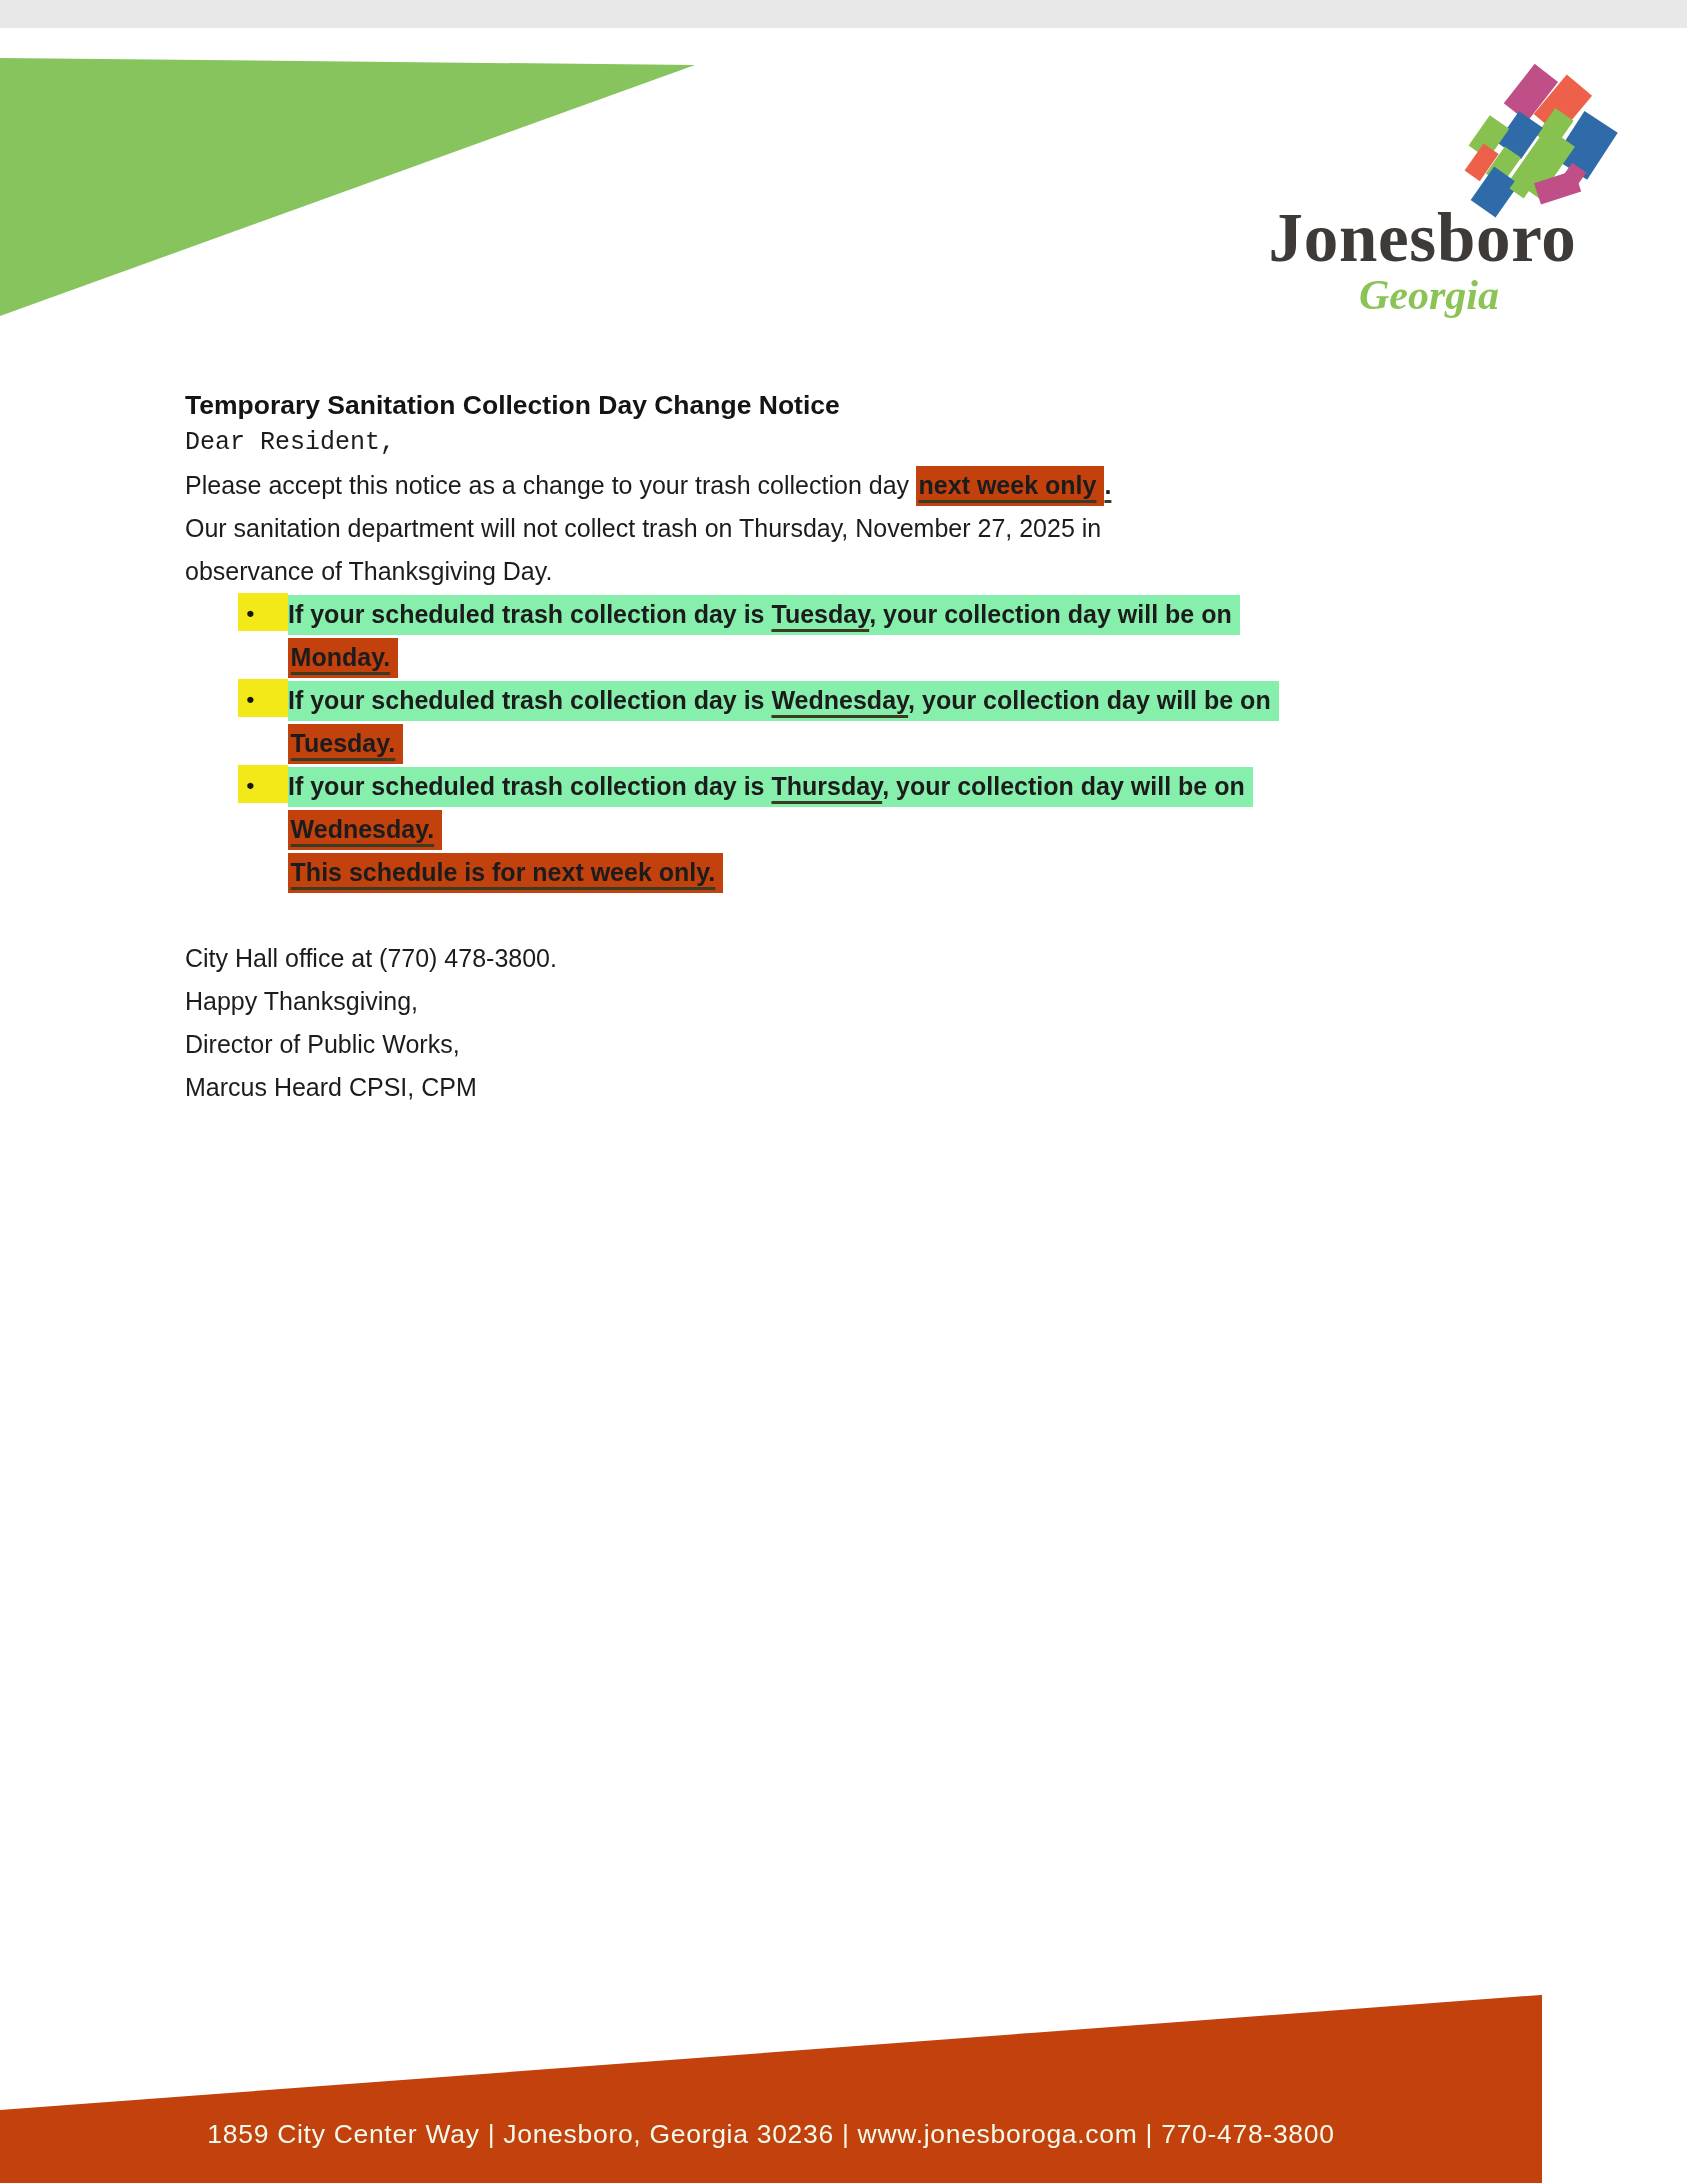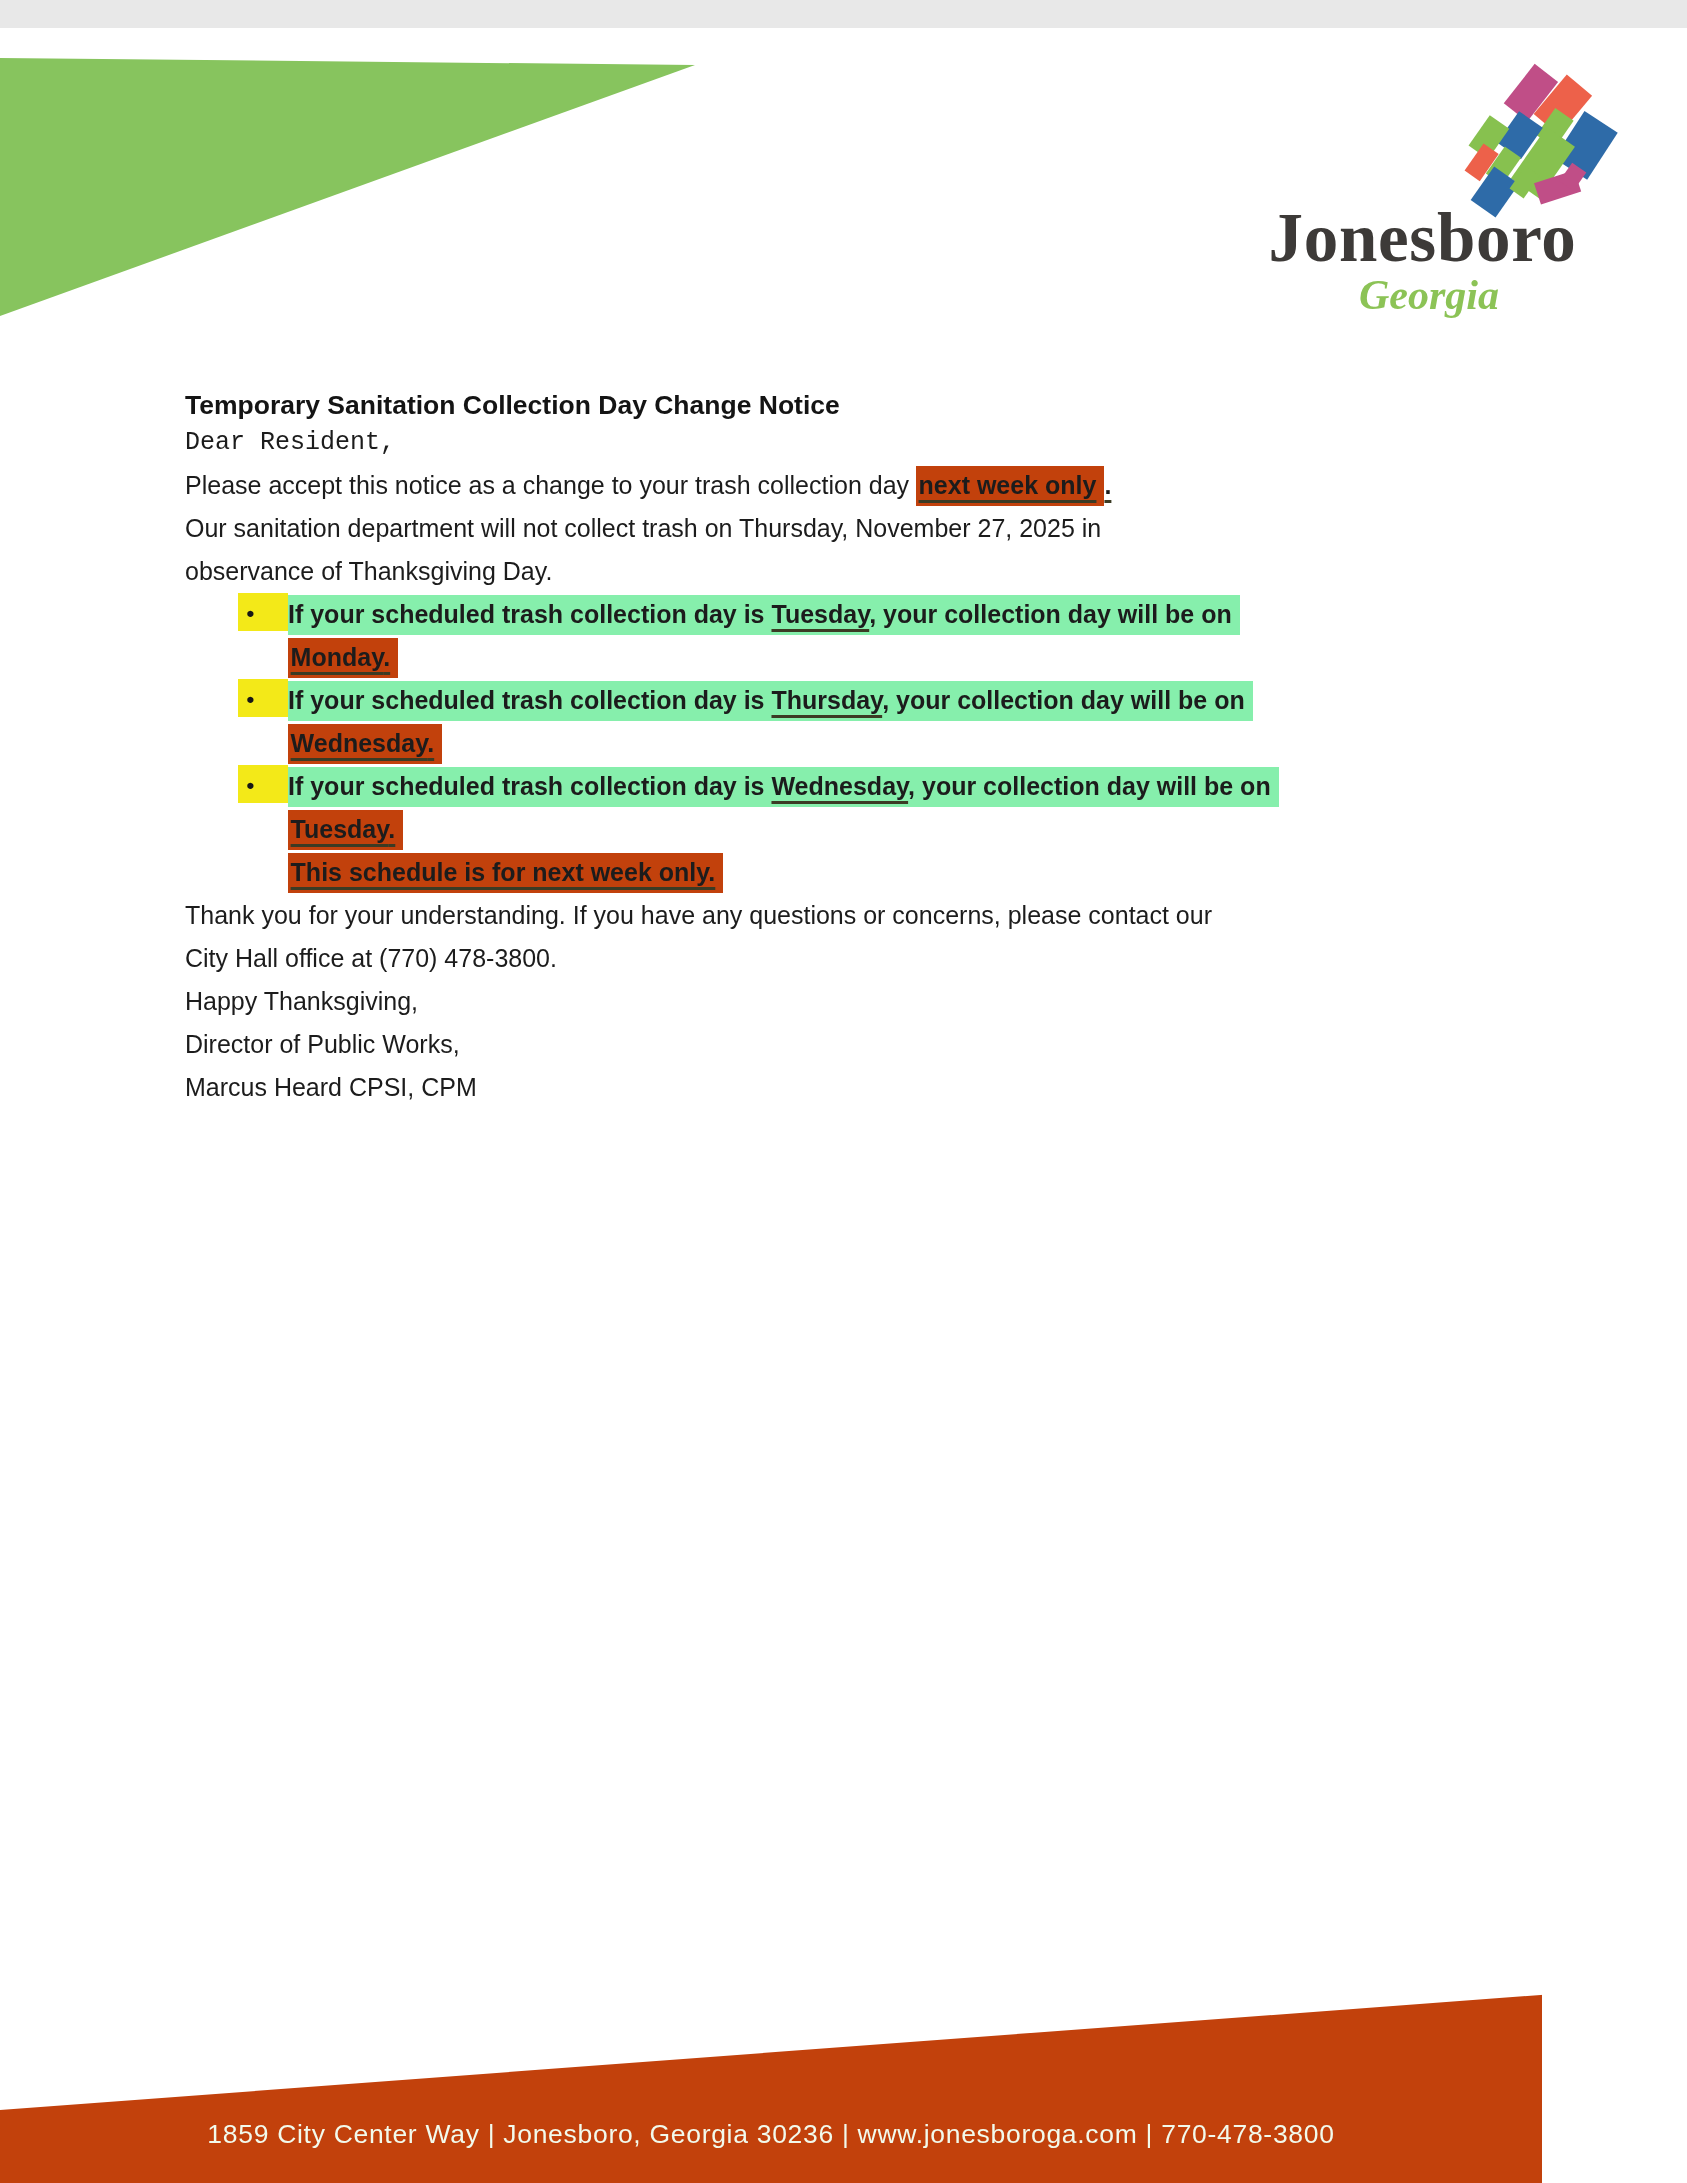"If your scheduled trash collection day is Thursday," li { order: before "If your scheduled trash collection day is Wednesday," -> after "If your scheduled trash collection day is Wednesday," }
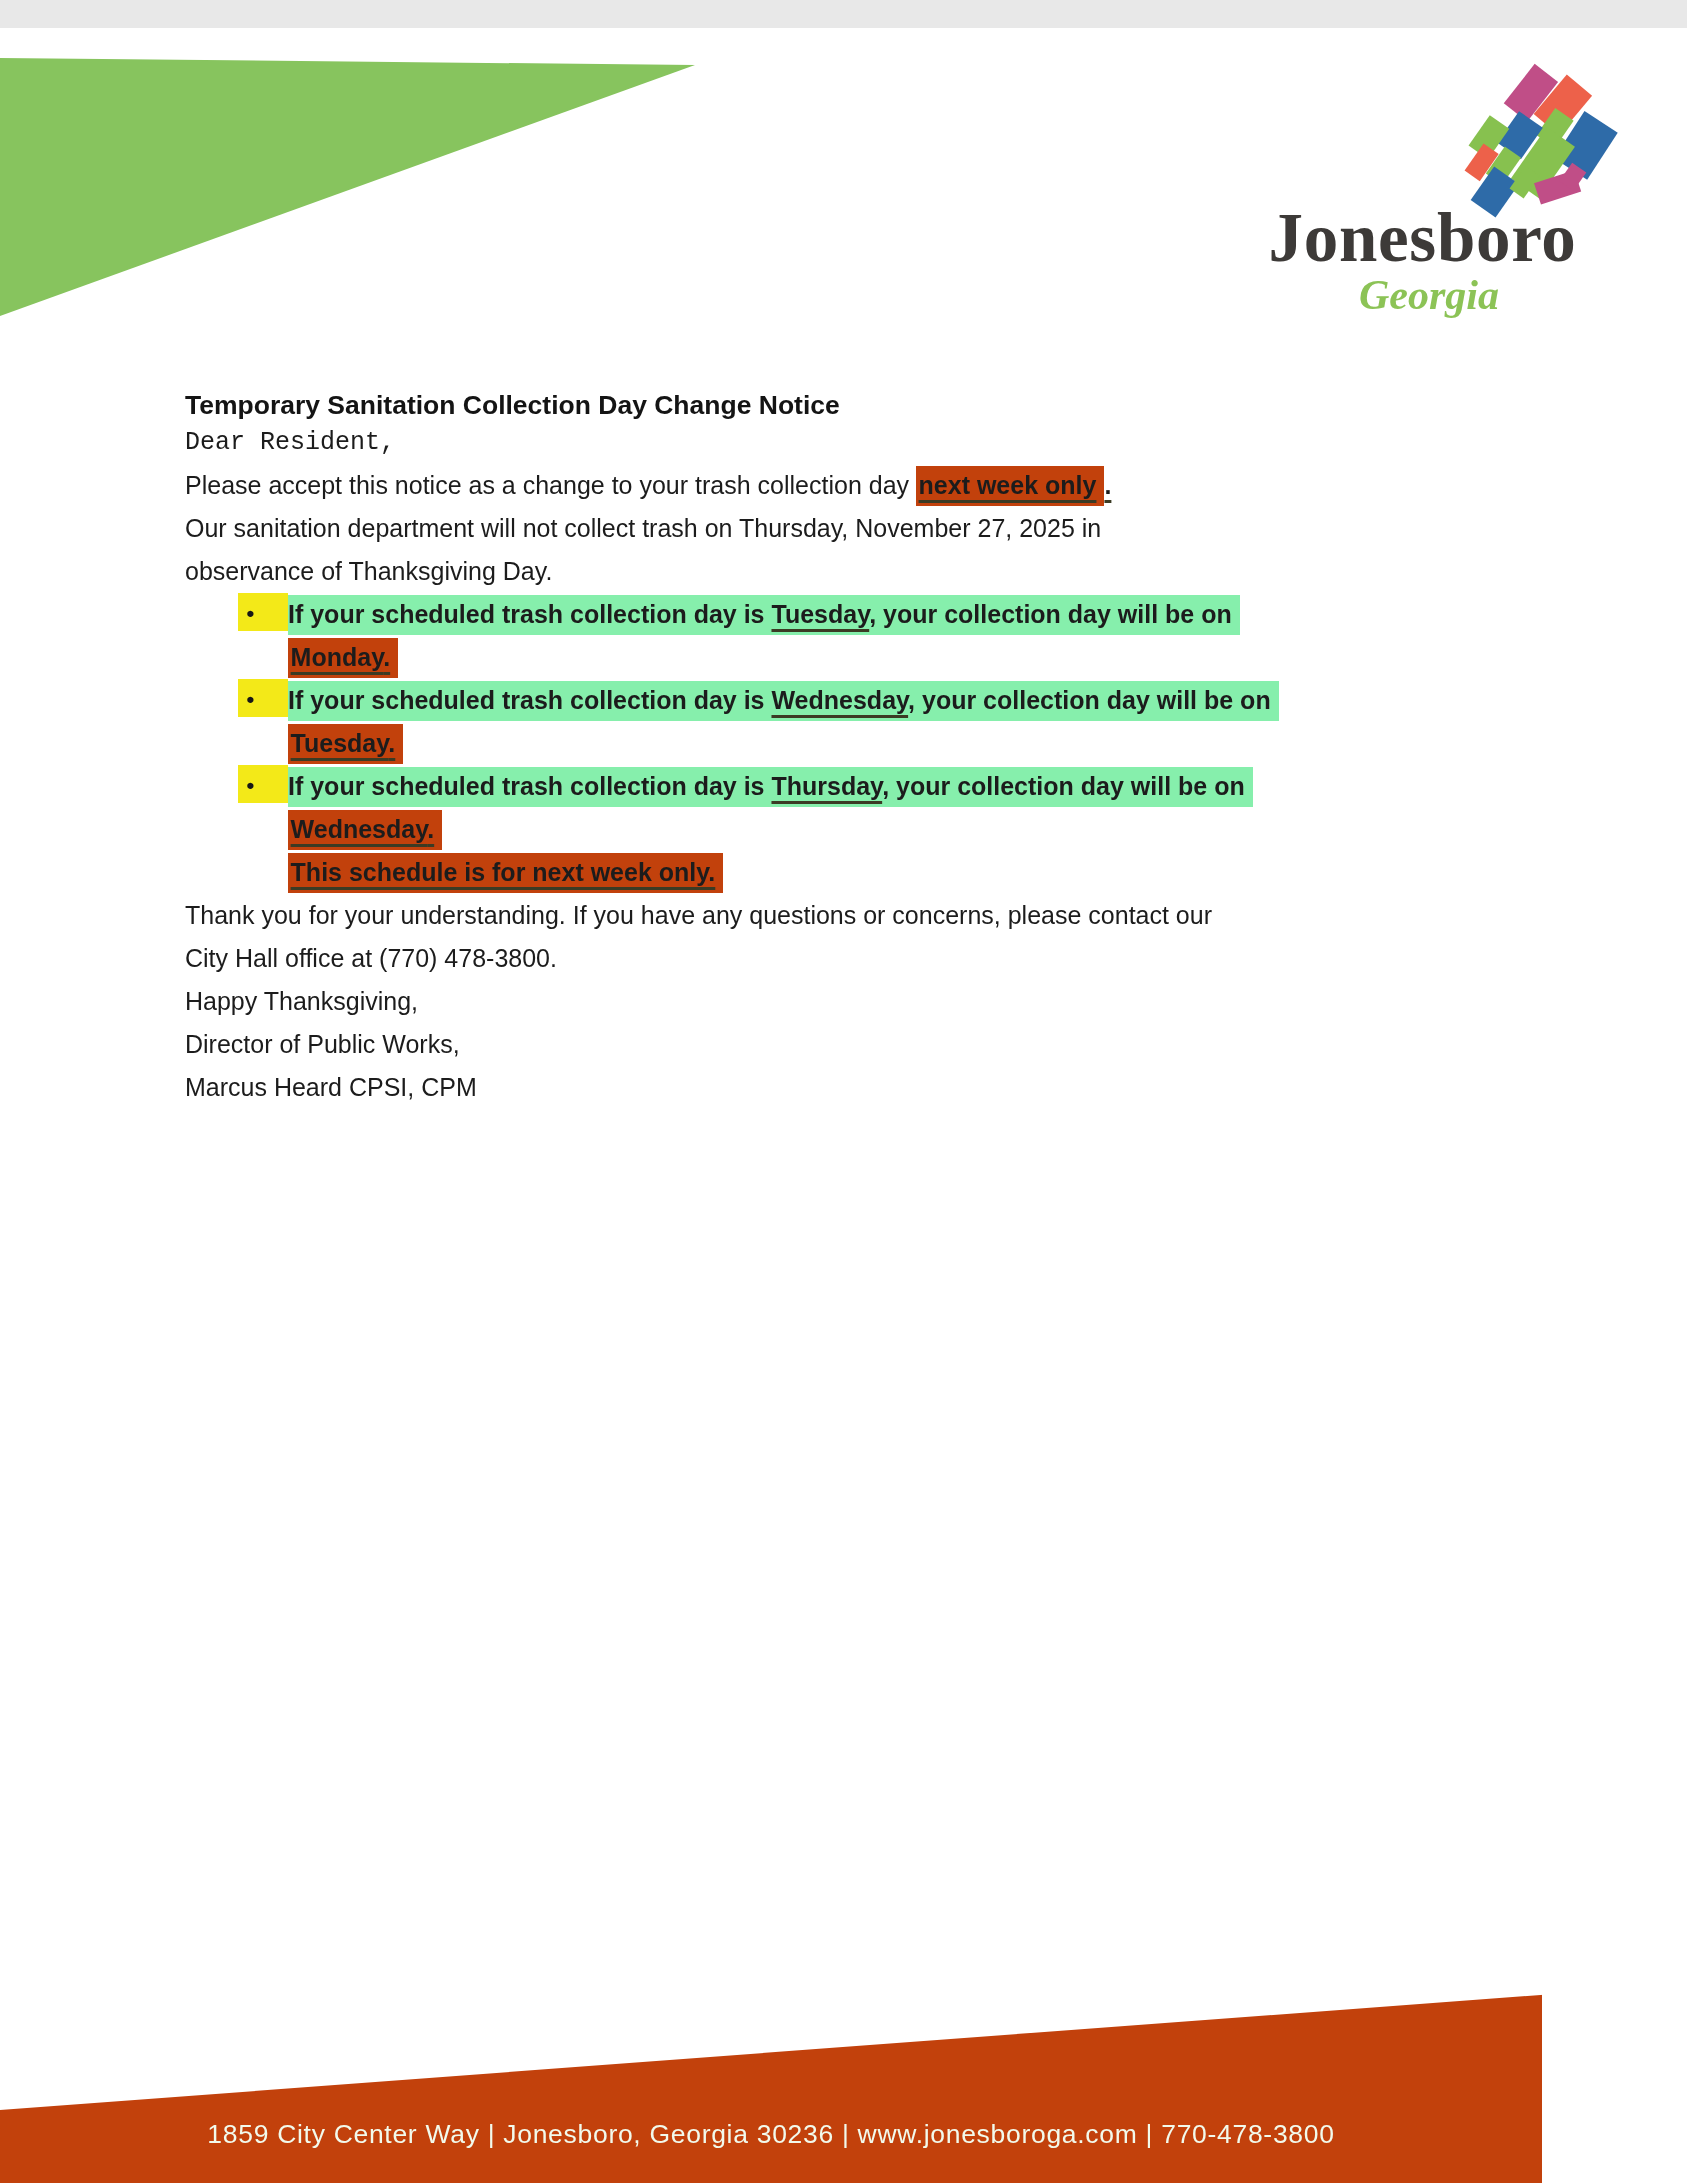"Thank you for your understanding." span.ln { html: <span>Thank you for your understanding. If you have any questions or concerns, please contact our</span> -> none }
